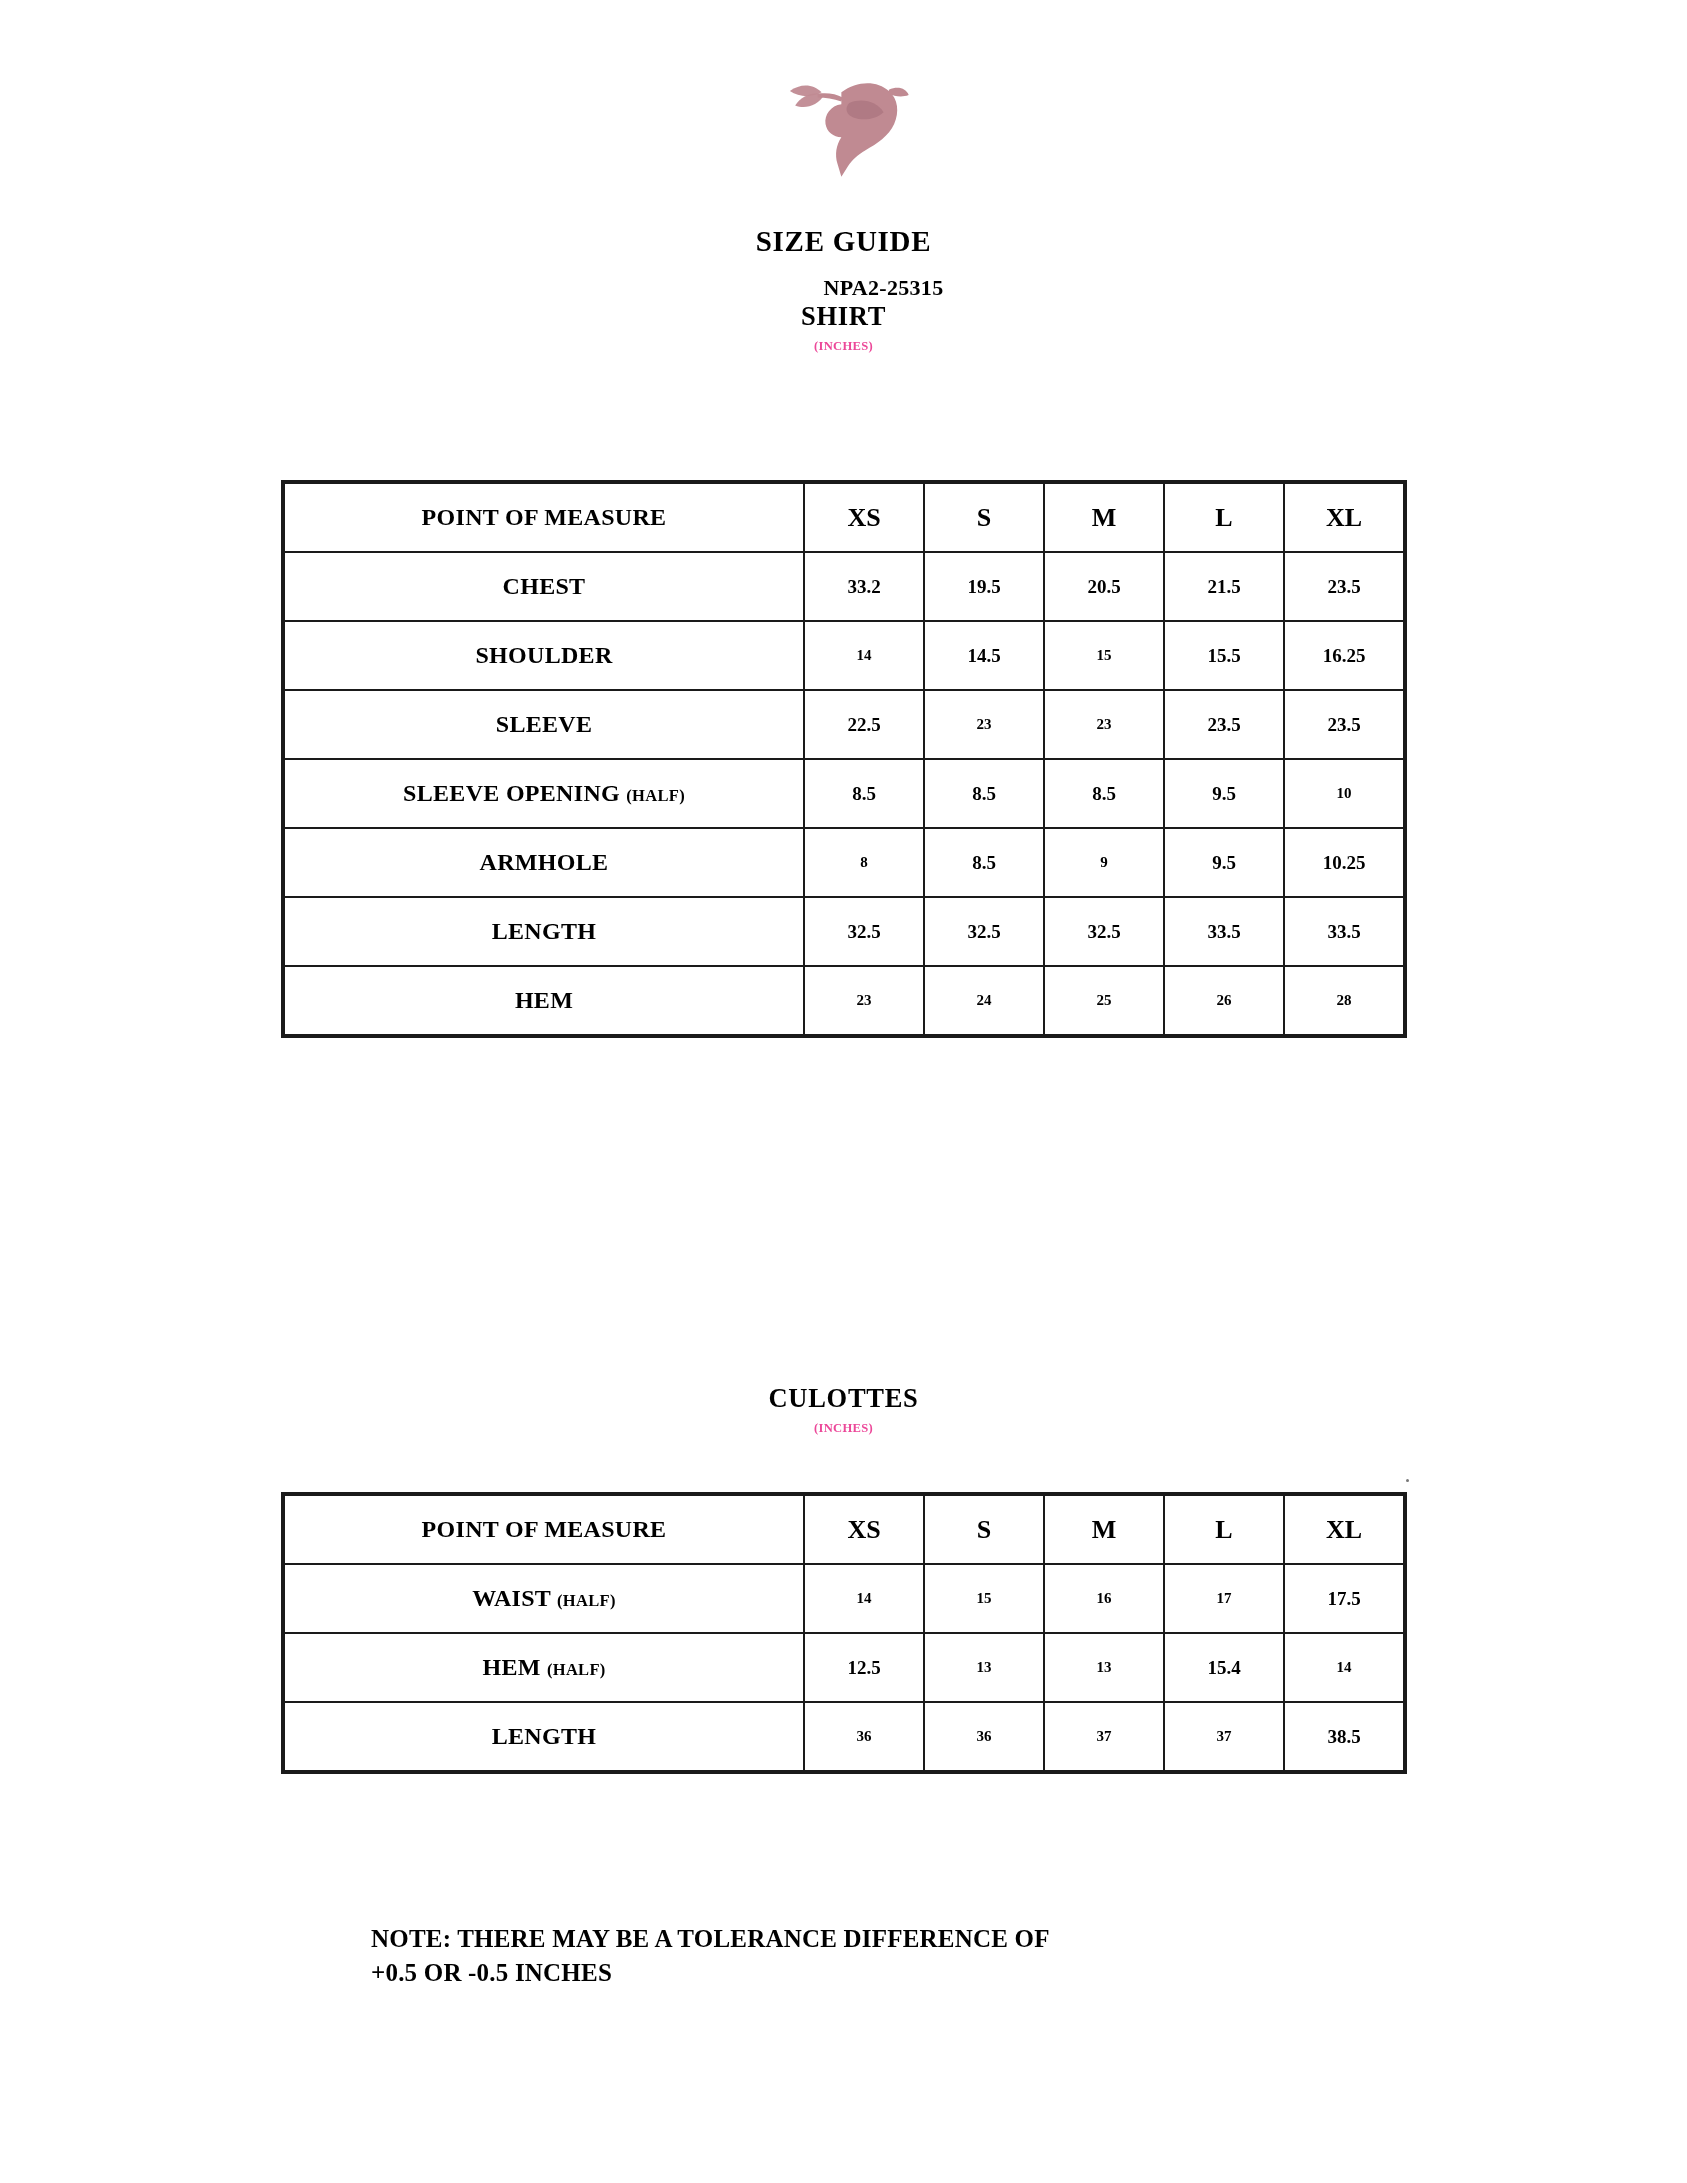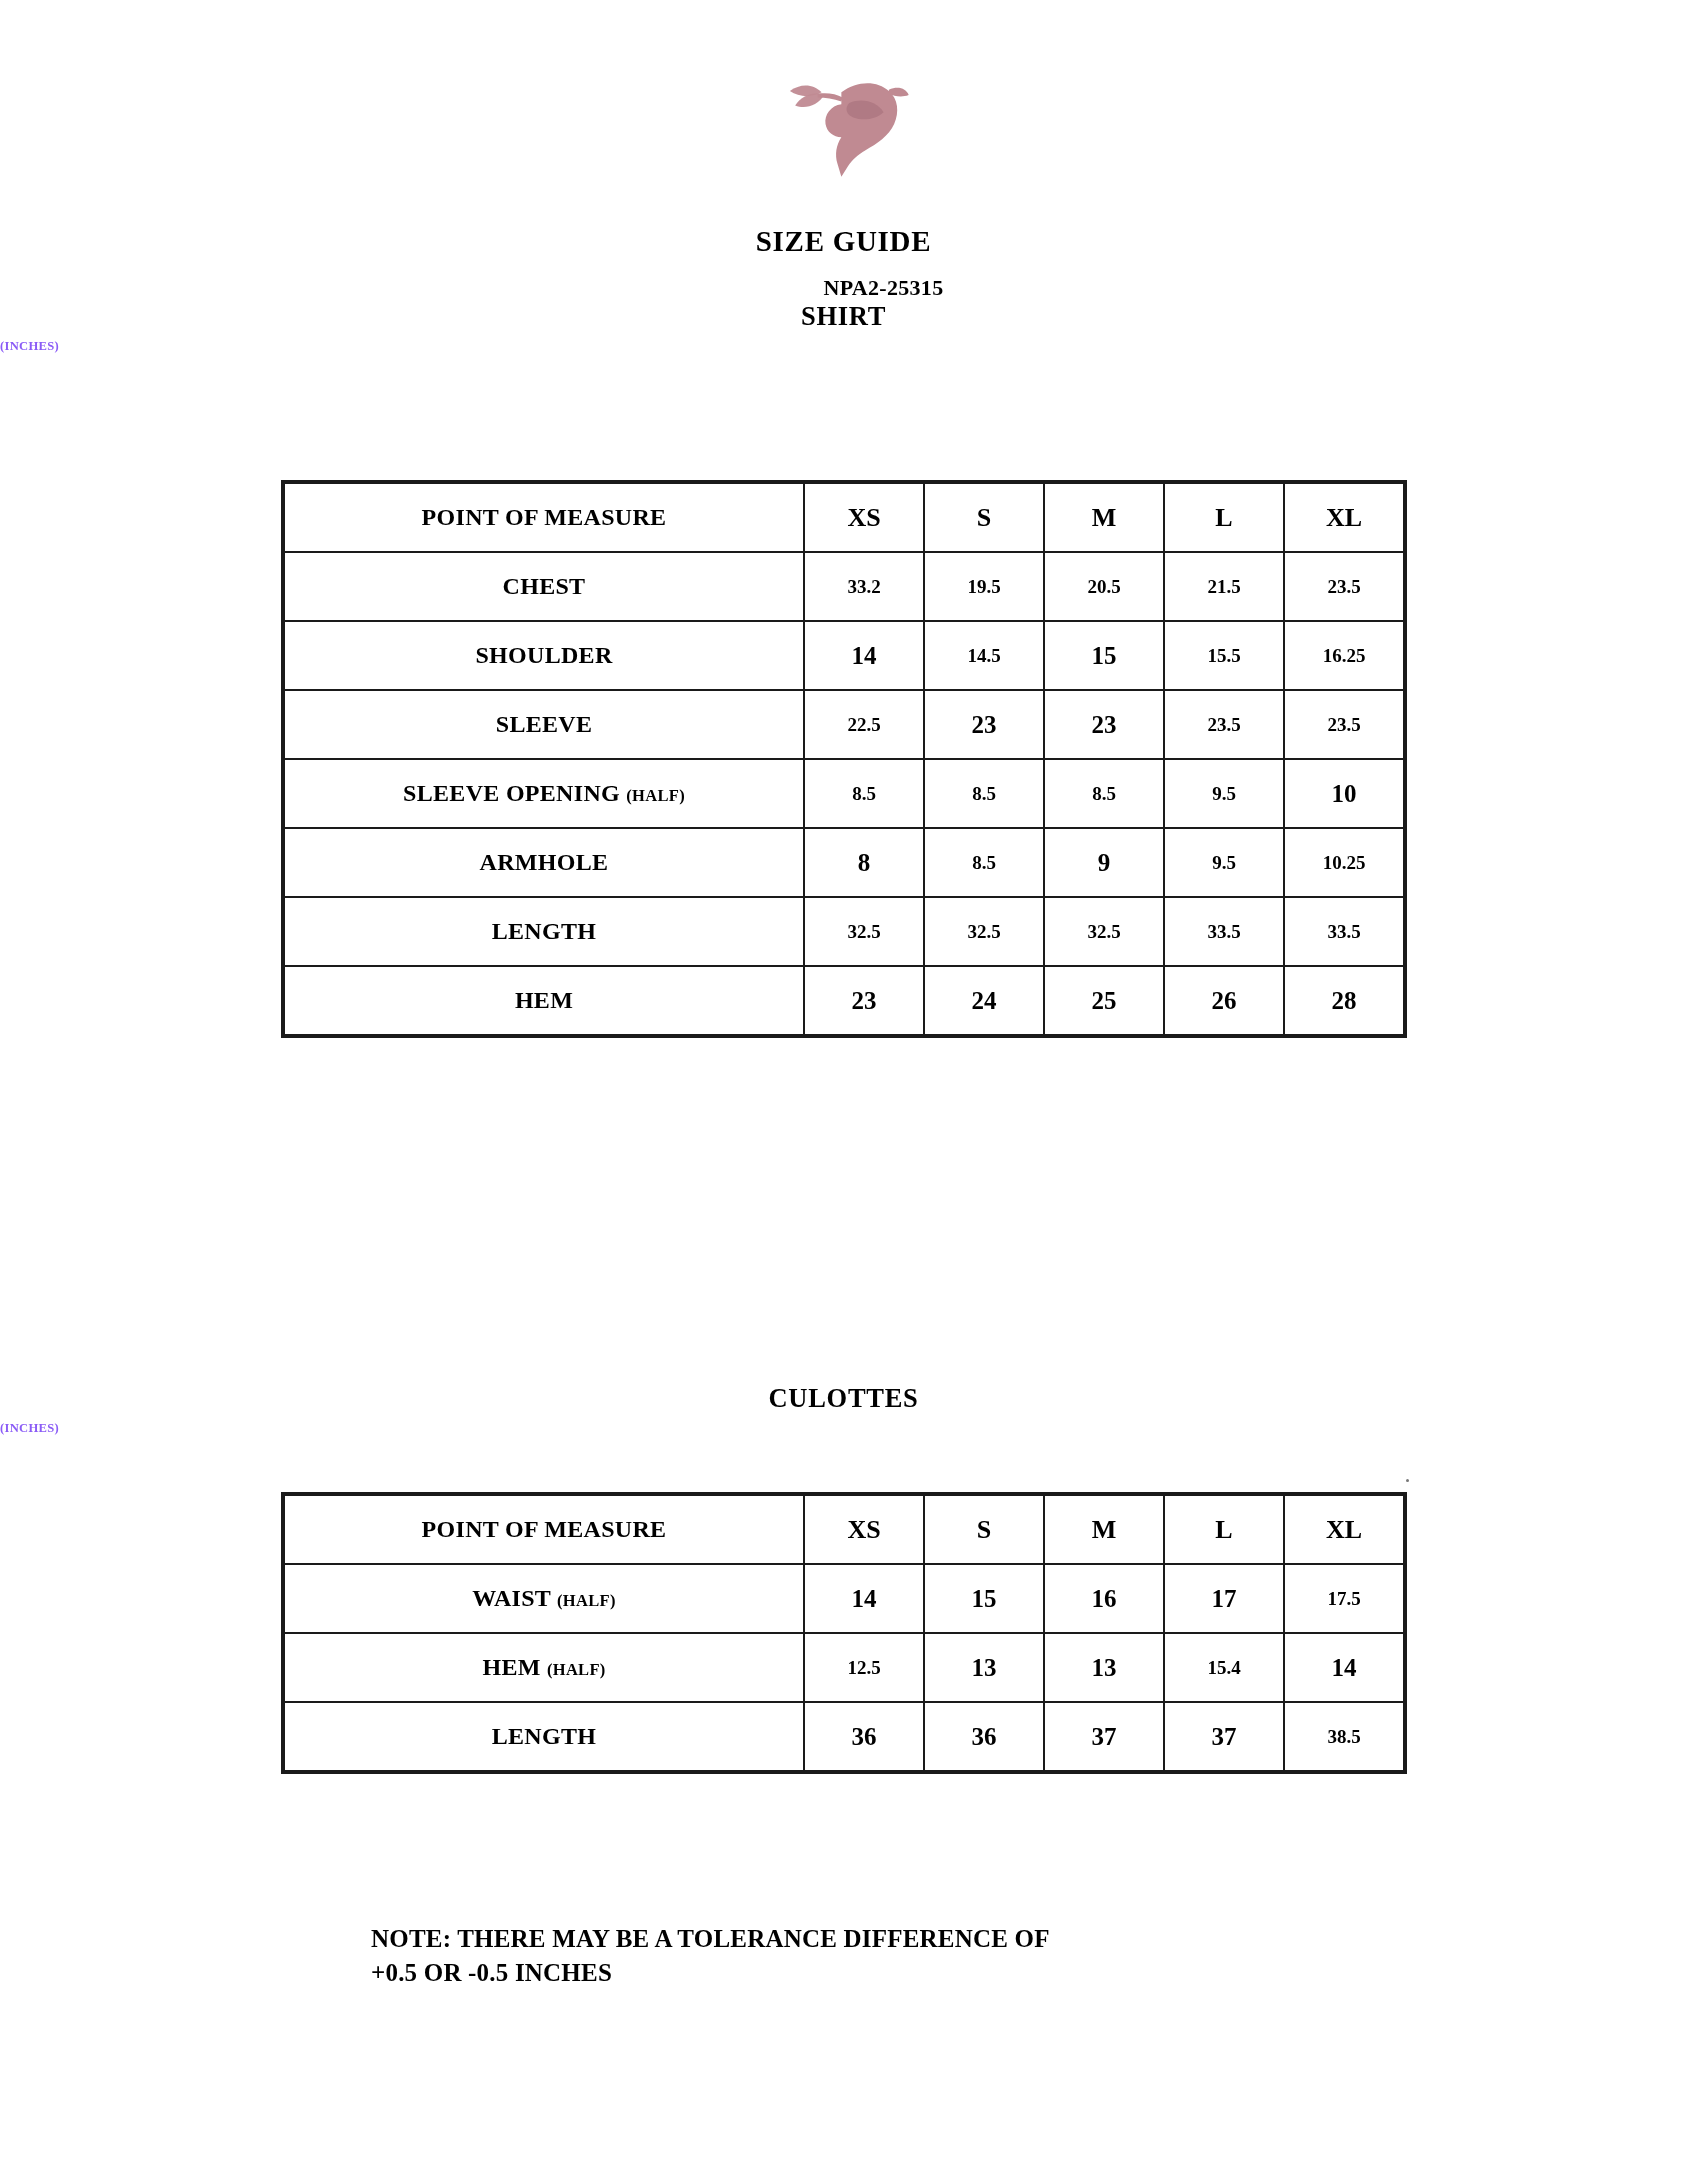"(INCHES)" .section-unit { color: #8b5cf6 -> #ec4899; text-align: none -> center }
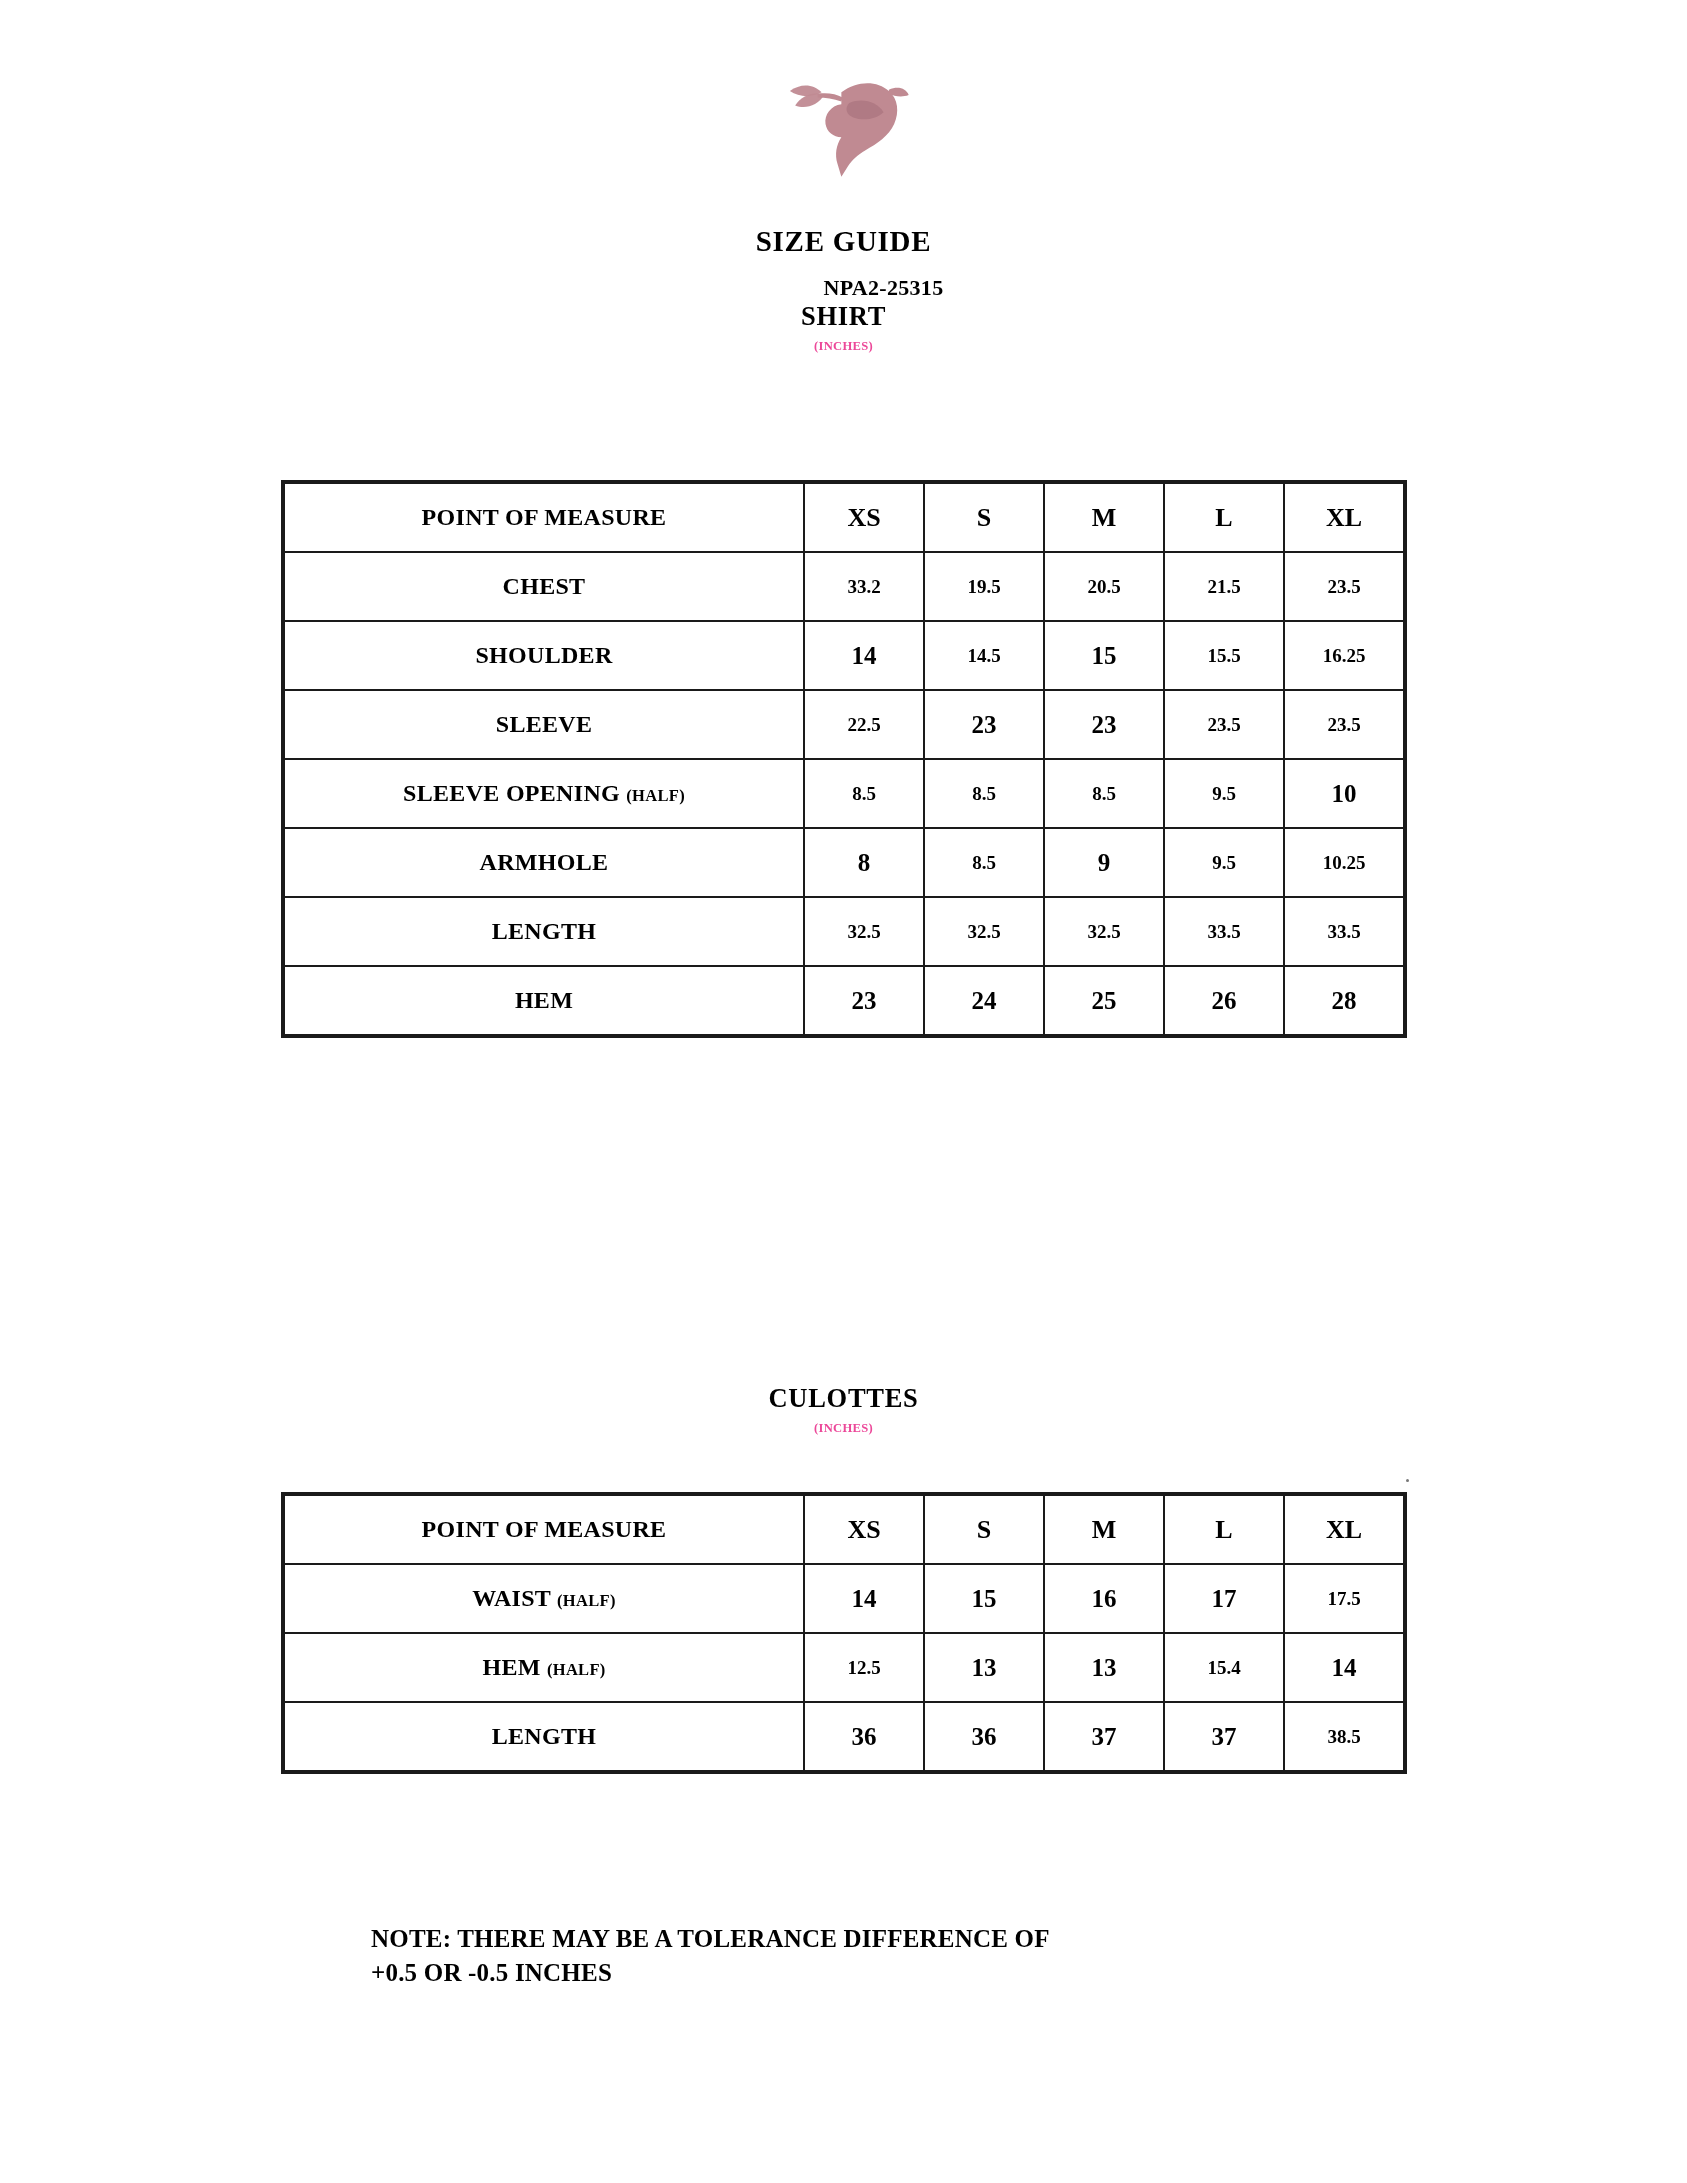"14" .cell-val.big { font-size: 25px -> 15px }
